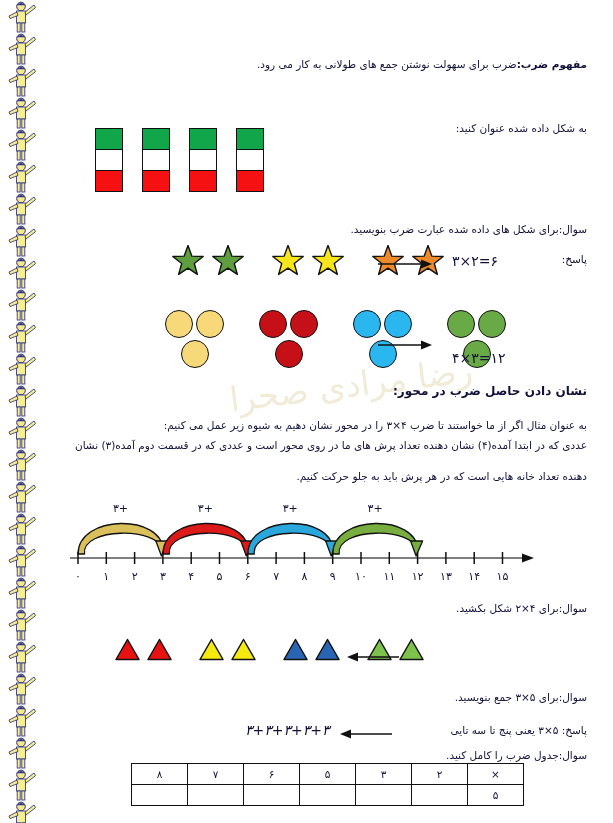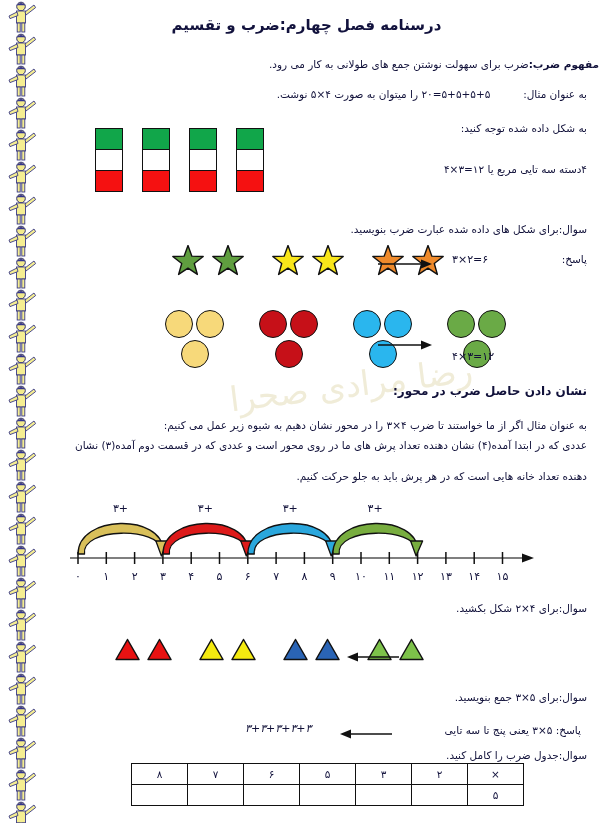"درسنامه فصل چهارم:ضرب و تقسیم" div.title { html: <div>درسنامه فصل چهارم:ضرب و تقسیم</div> -> none }
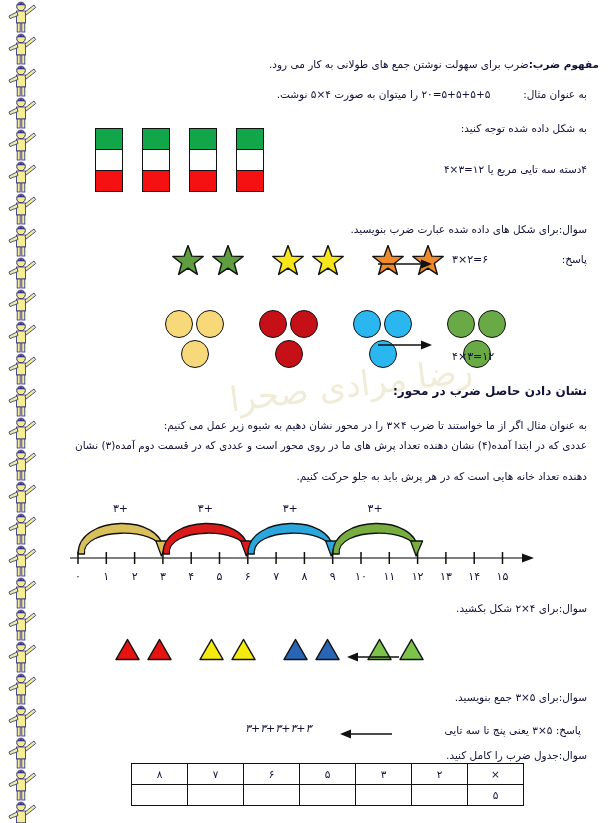"مفهوم ضرب:ضرب برای سهولت نوشتن" div.txt { right: 14px -> 26px }
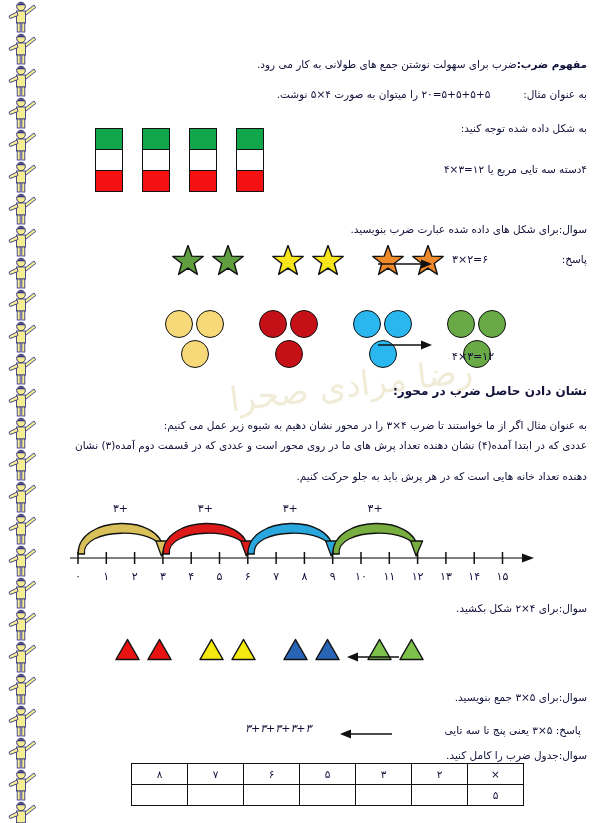"به عنوان مثال: ۲۰=۵+۵+۵+۵ را" div.txt { html: <div> <span>به عنوان مثال:</span> <span></span> <span>۲۰=۵+۵+۵+۵</span> <span>را میتوان به صورت ۴×۵ نوشت.</span> </div> -> none }
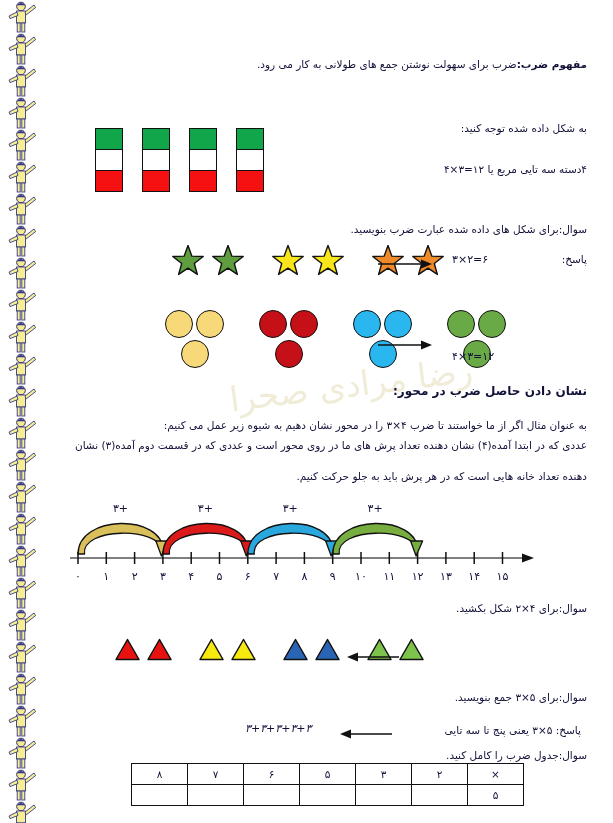"به شکل داده شده توجه" div.txt { text: توجه -> عنوان }
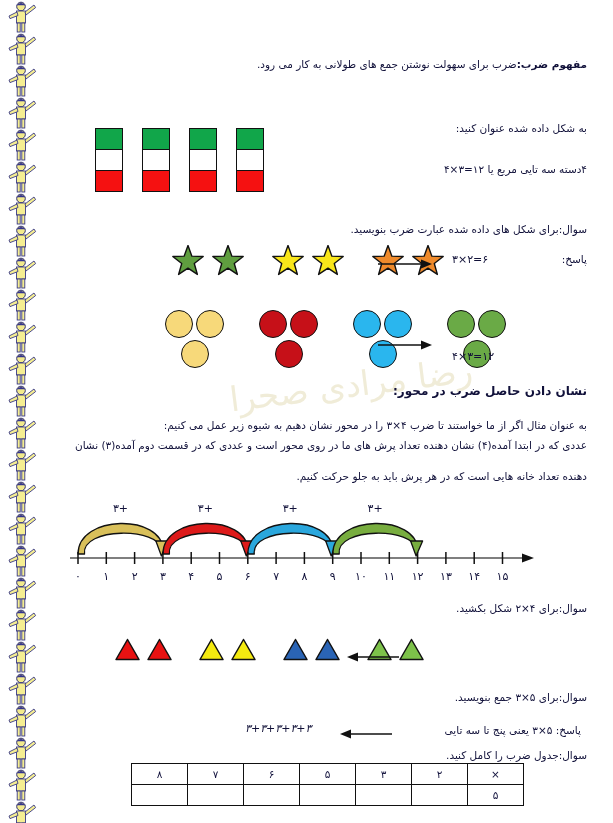"۴دسته سه تایی مربع یا" div.txt { html: <div>۴دسته سه تایی مربع یا ۱۲=۳×۴</div> -> none }
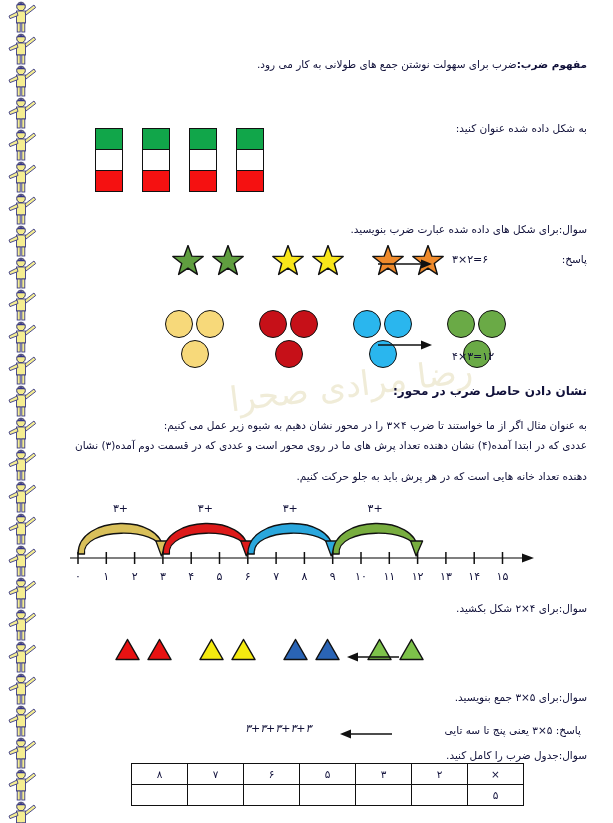"۳×۲=۶" .eq { font-size: 11px -> 14px }
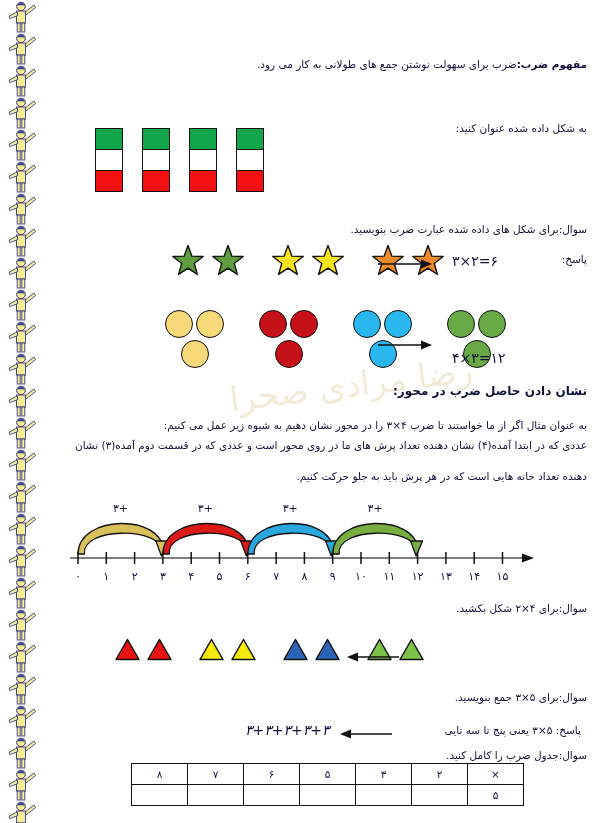"پاسخ: ۵×۳ یعنی پنج تا" div.txt { right: 32px -> 26px }
